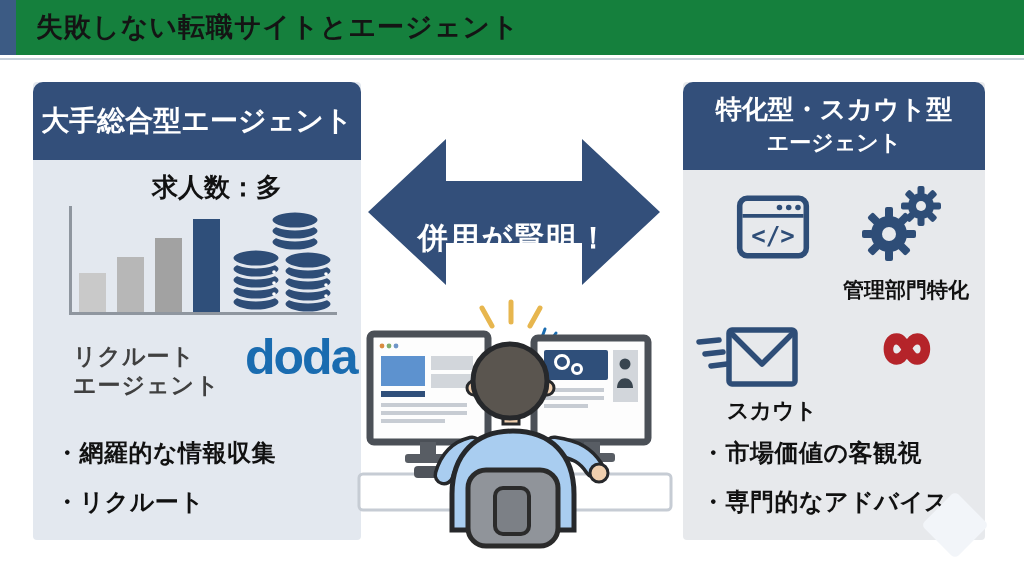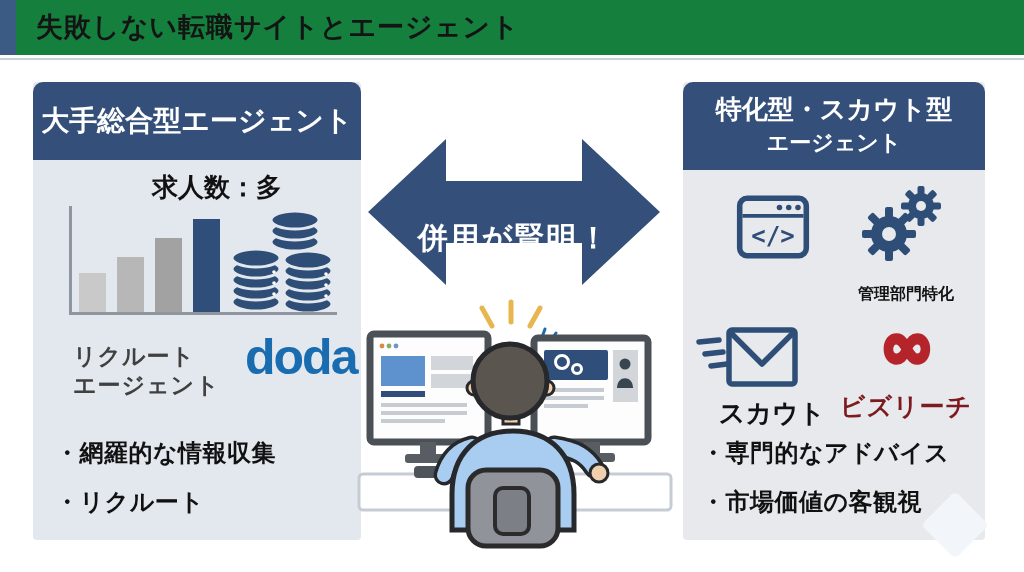"管理部門特化" .lbl-admin { font-size: 16px -> 21px; margin-top: 8px -> none }
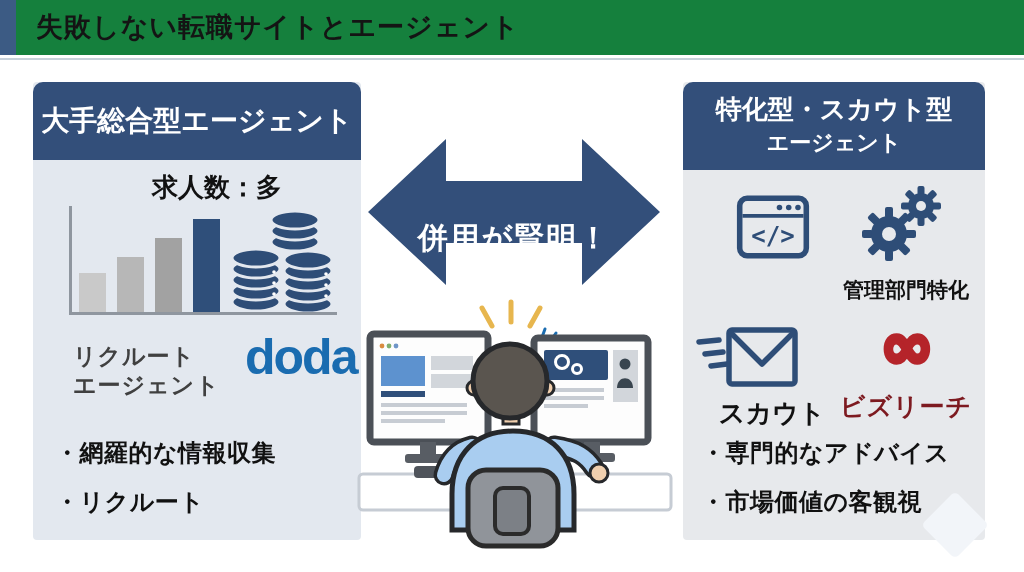"スカウト" .lbl-scout { font-size: 26px -> 22px }
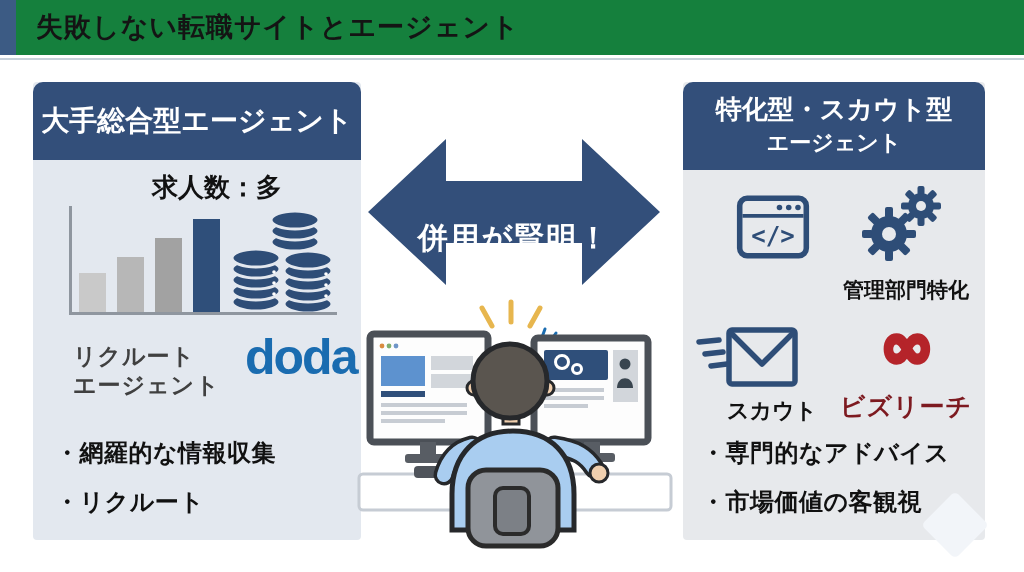"ビズリーチ" div.feature-label { html: <div>ビズリーチ</div> -> none }
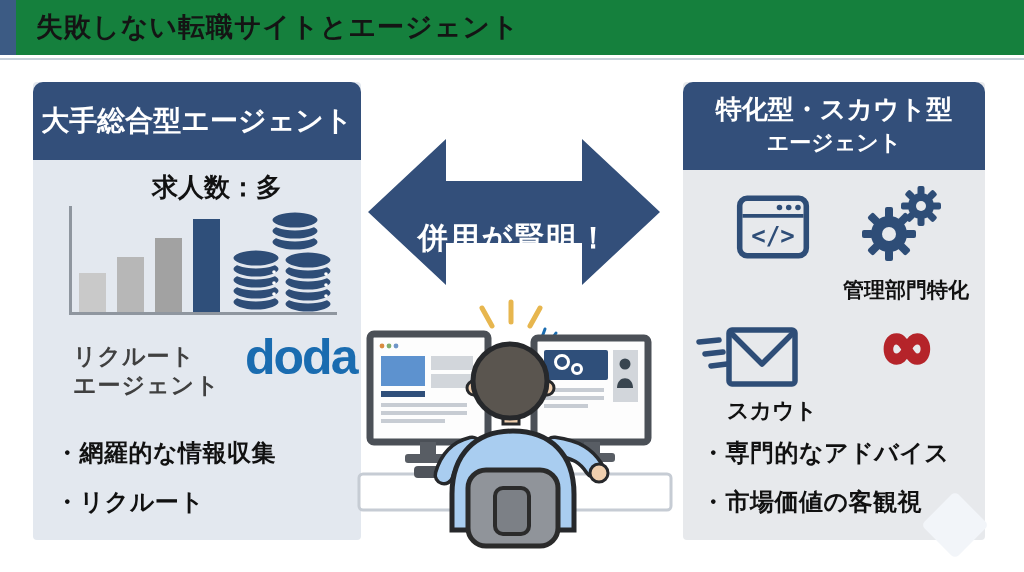"・専門的なアドバイス" div.bullet { order: before "・市場価値の客観視" -> after "・市場価値の客観視" }
